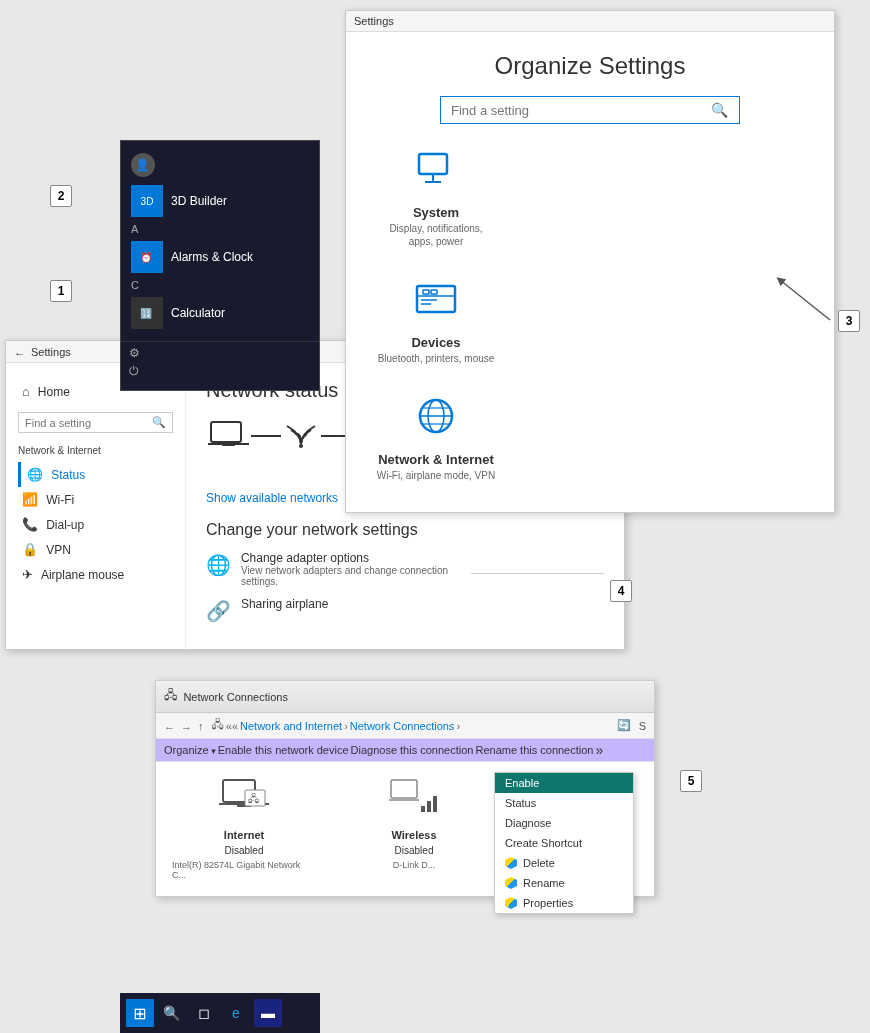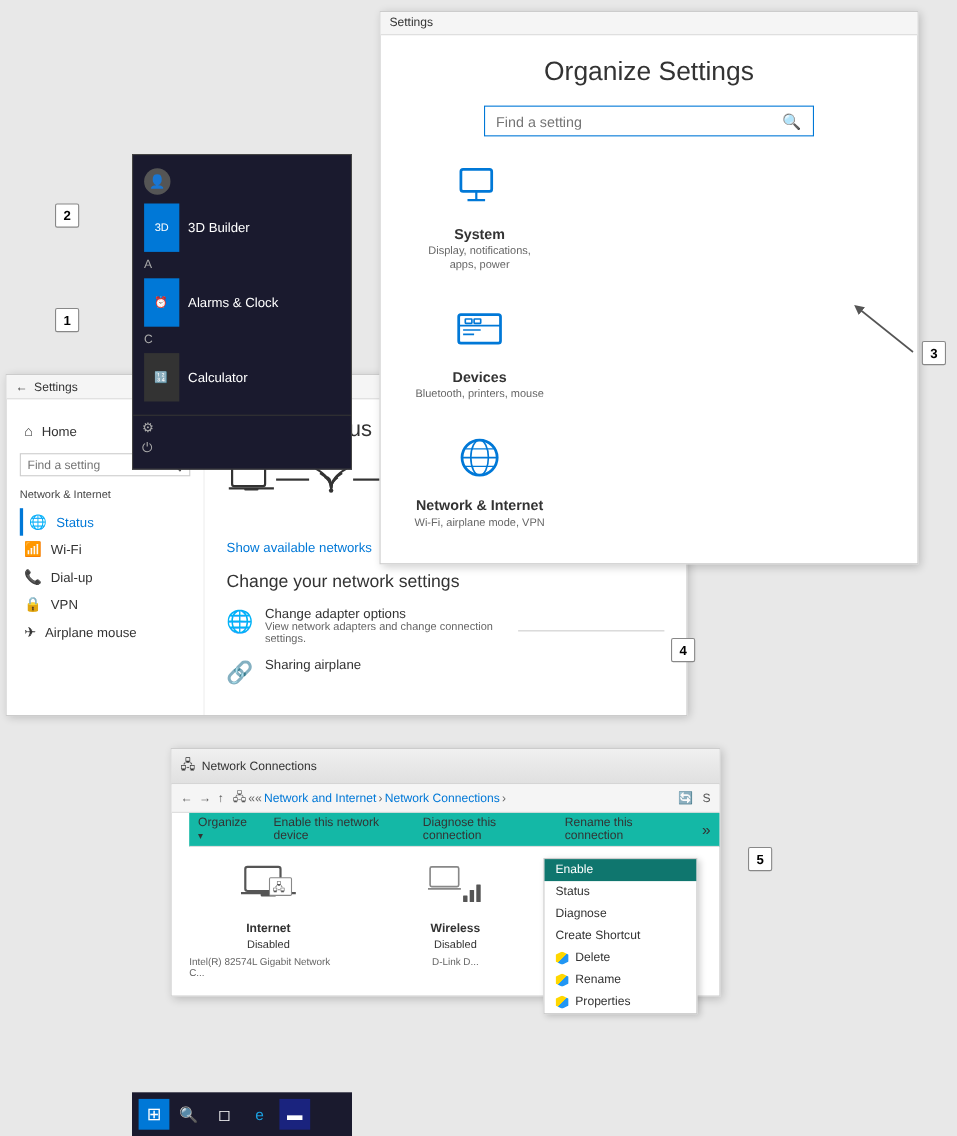"3D" .start-menu-tile { height: 44px -> 32px }
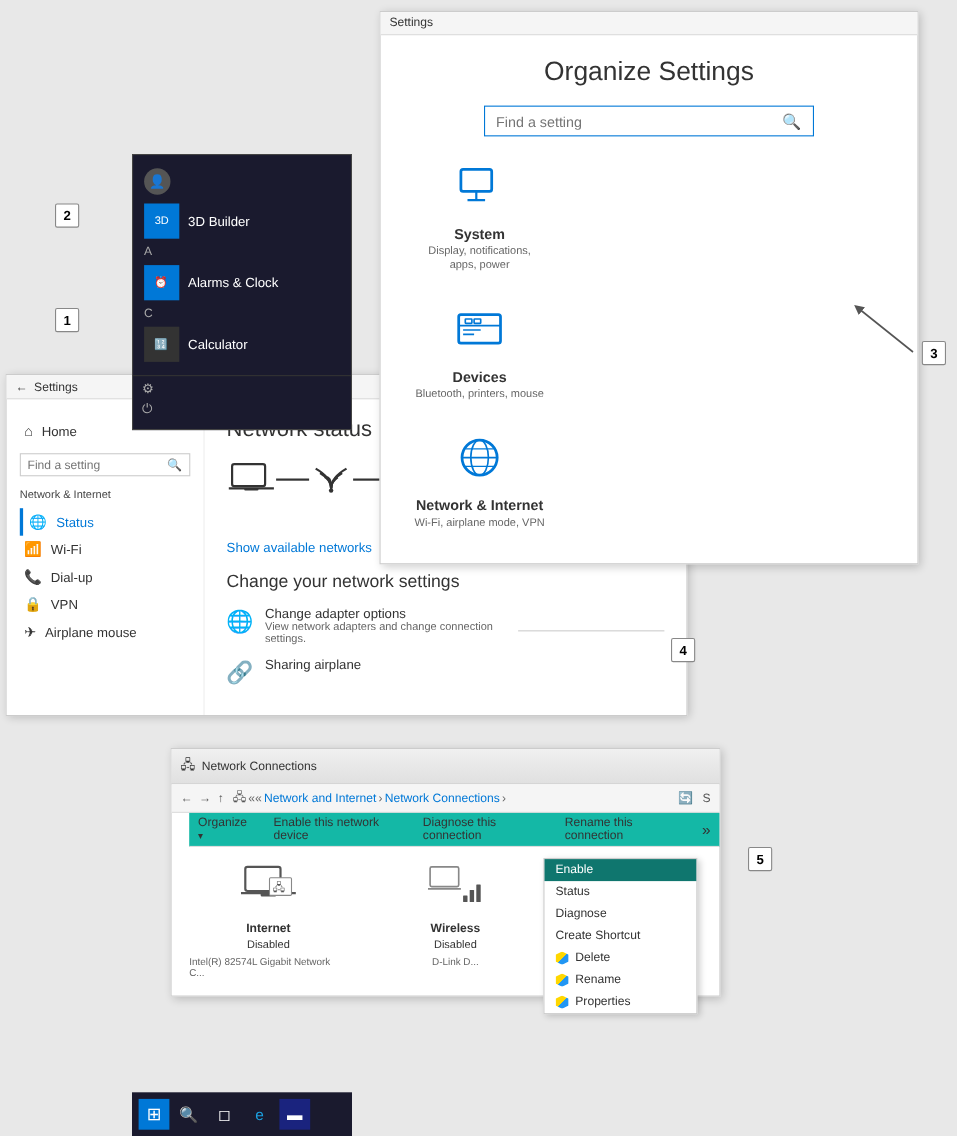"Organize" .connections-toolbar { background: #14b8a6 -> #c4b5fd; gap: 24px -> 2px; margin-left: 16px -> none }
